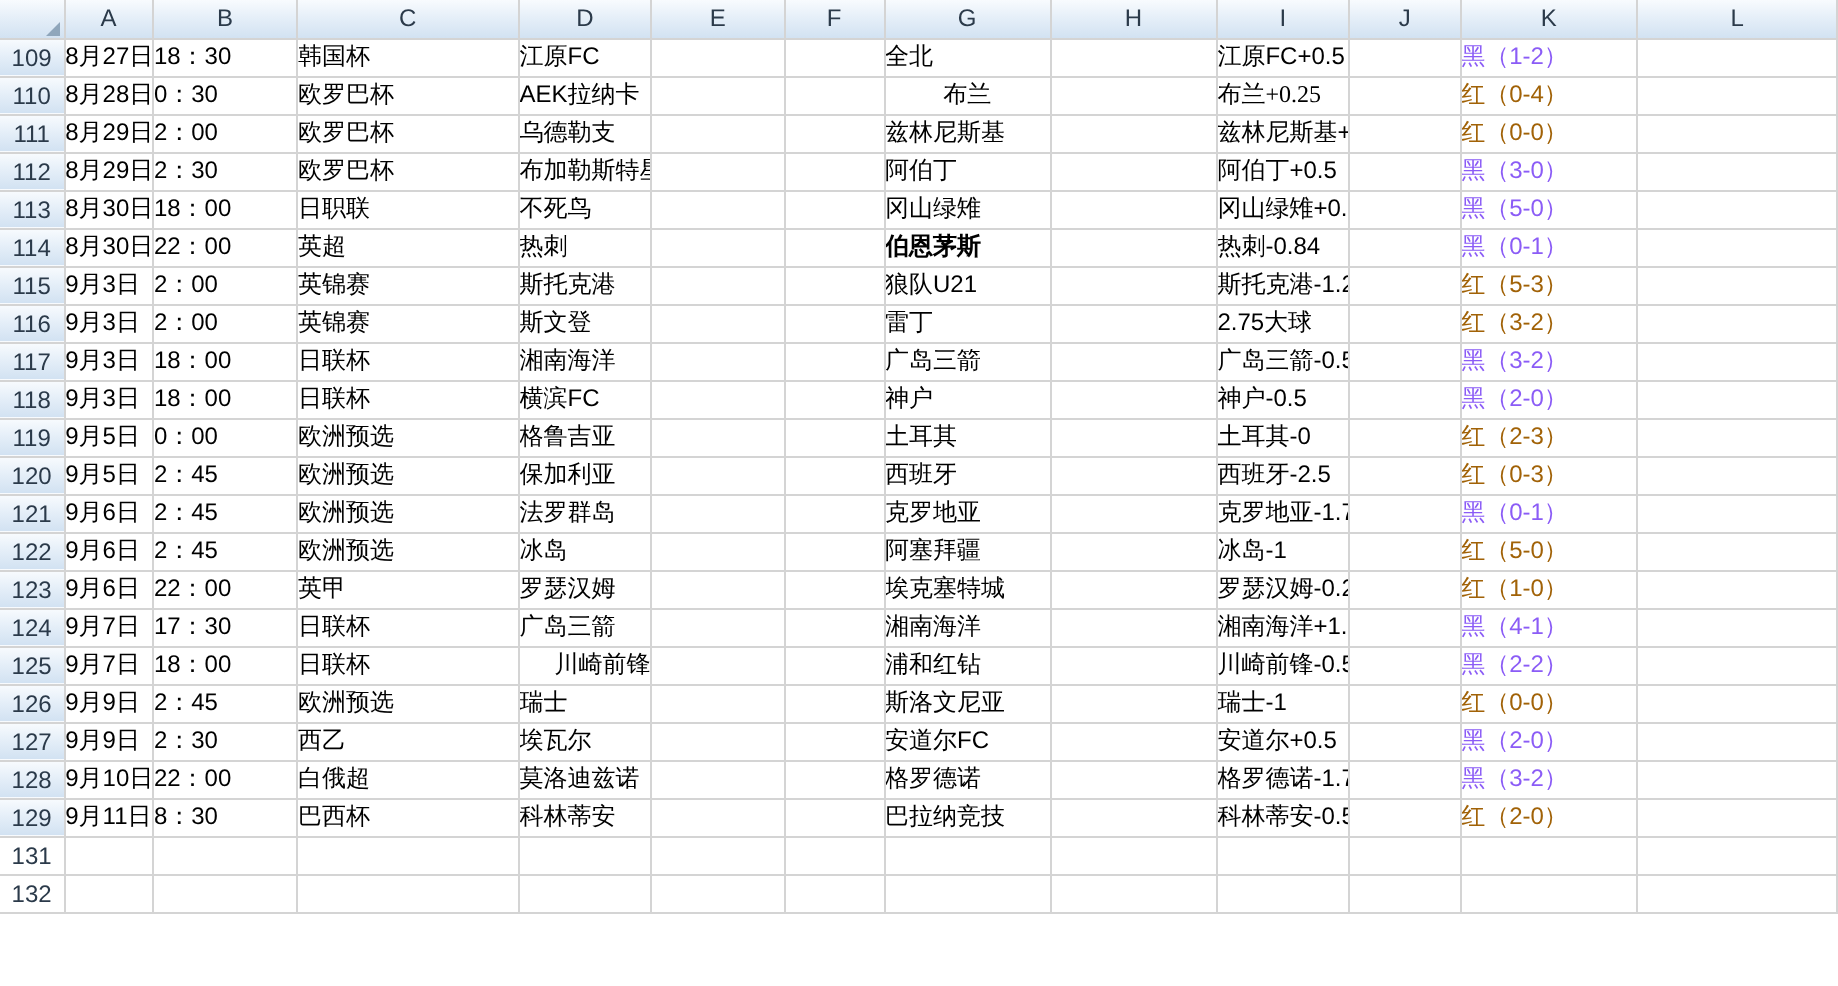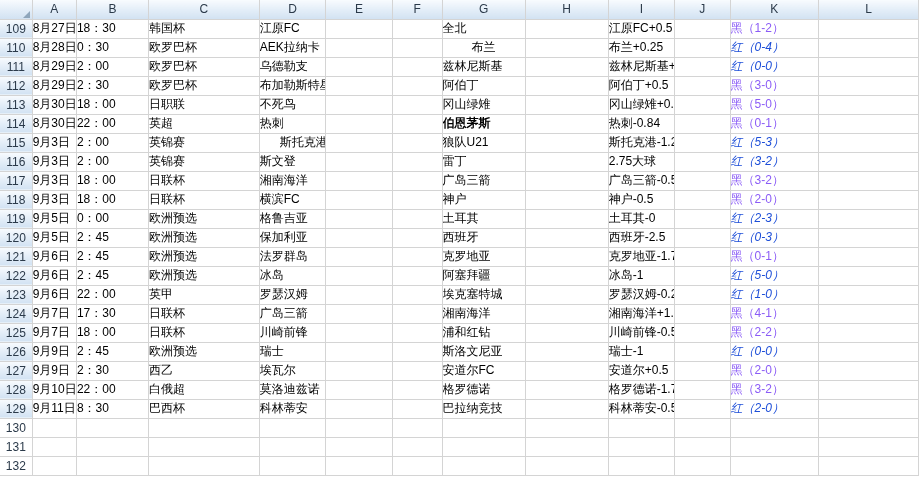"布兰+0.25" td.cell { font-family: none -> Liberation Serif, serif }
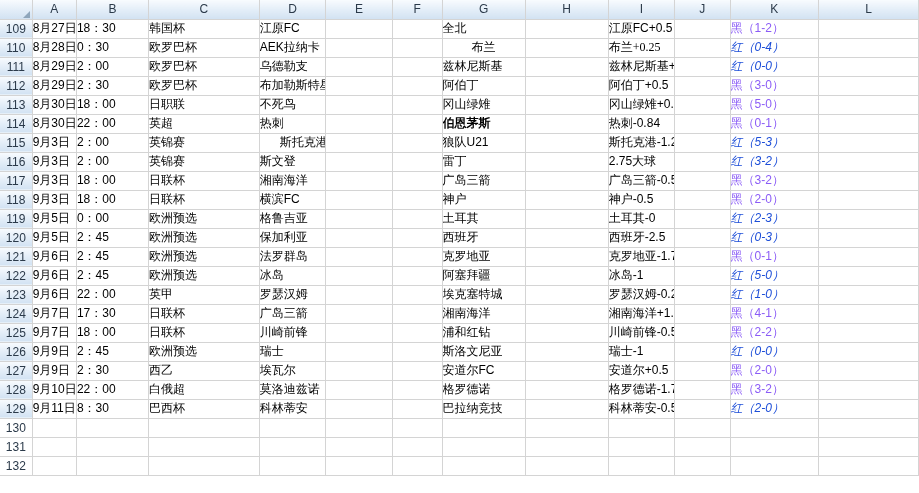"红（0-4）" .red { color: #1d4ed8 -> #a16207; font-style: italic -> none }
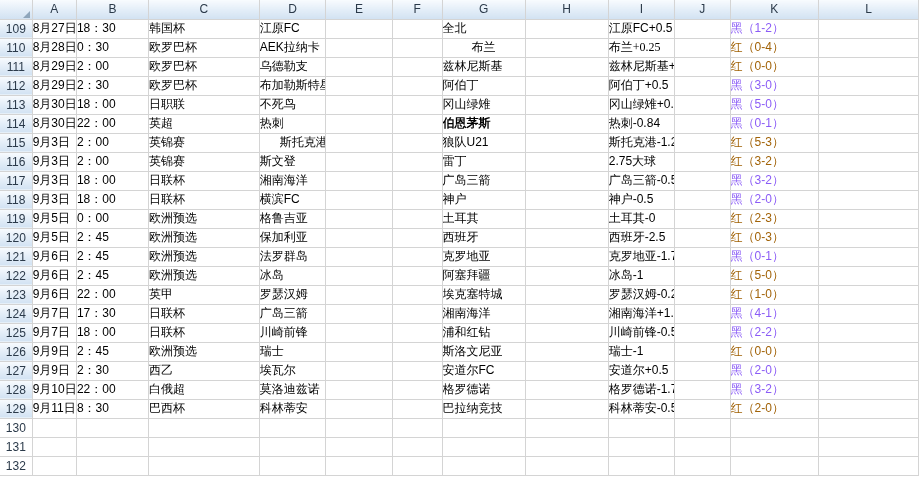"斯托克港" td.cell { padding-left: 20px -> none }
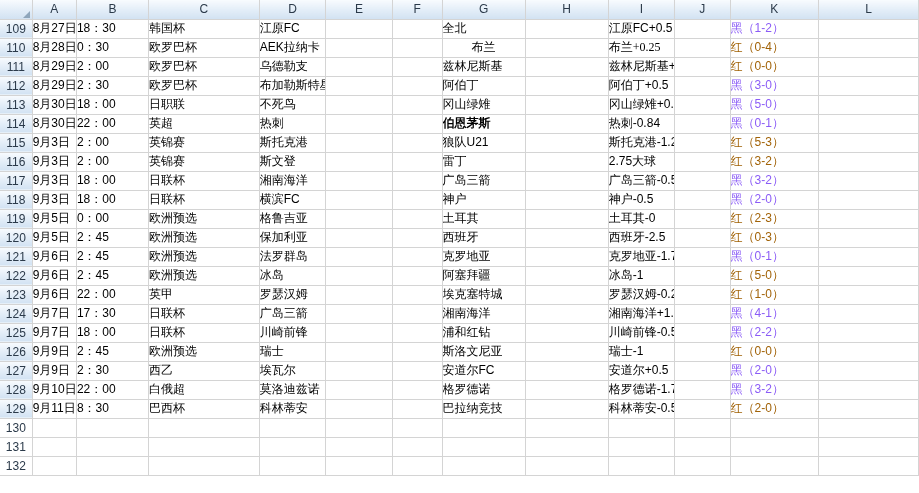"川崎前锋" td.cell { text-align: none -> right }
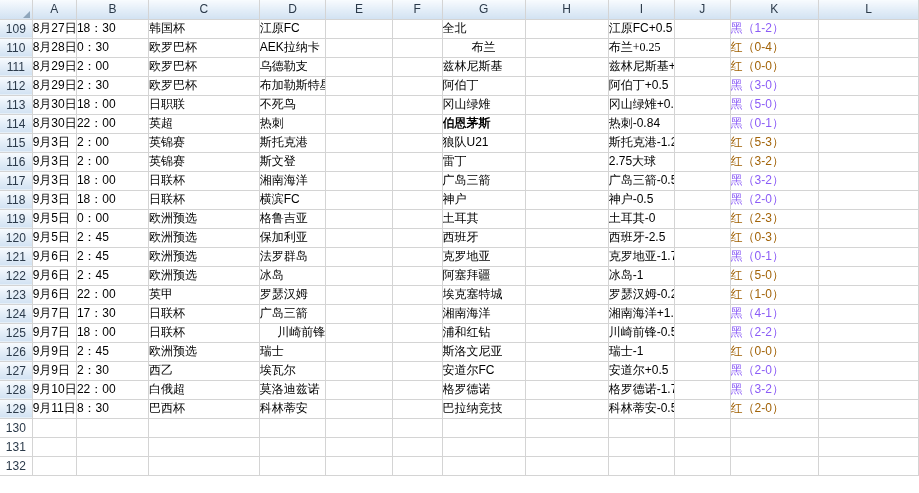"130" tr.blank-row { html: <tr> <td>130</td> <td></td> <td></td> <td></td> <td></td> <td></td> <td></td> <td></td> <td></td> <td></td> <td></td> <td></td> <td></td> </tr> -> none }
